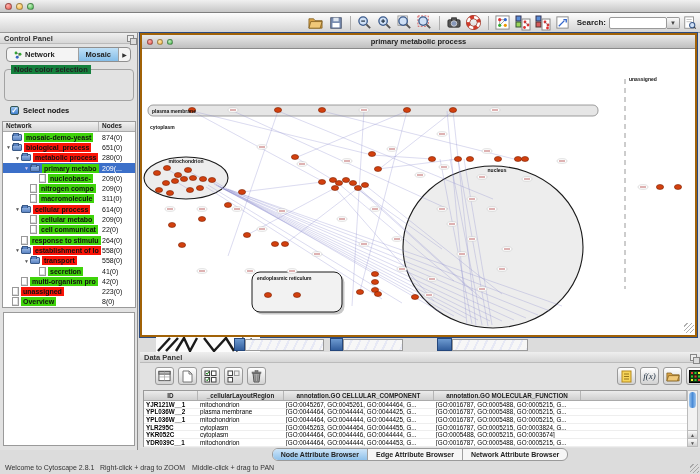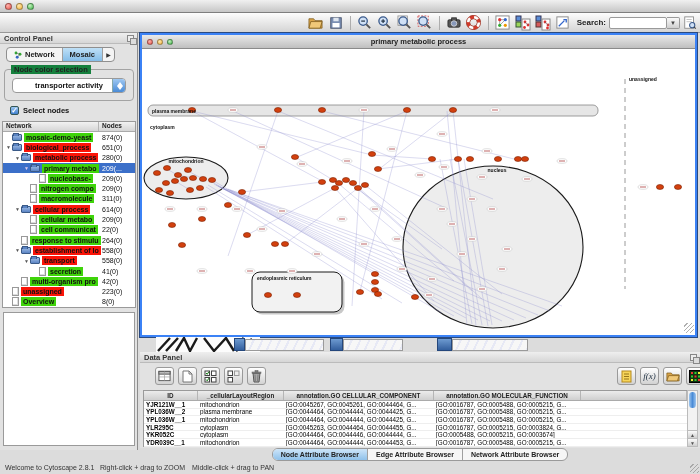"primary metabolic process" #net-window { border: 2px solid #3b82f6 -> 2px solid #a16207 }
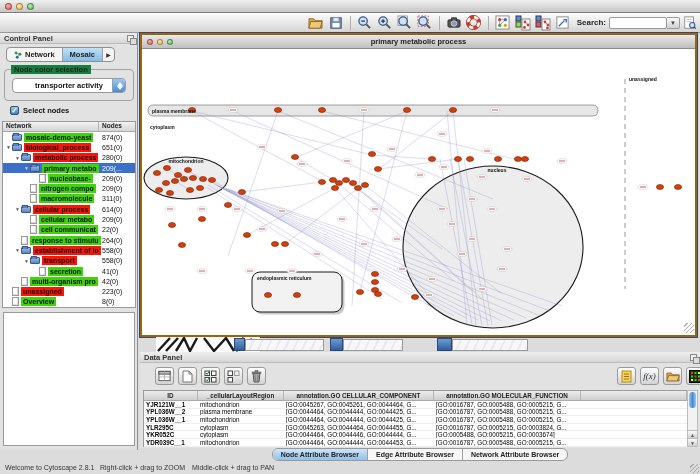"Mosaic" .cp-tab.sel { margin-left: none -> 16px }
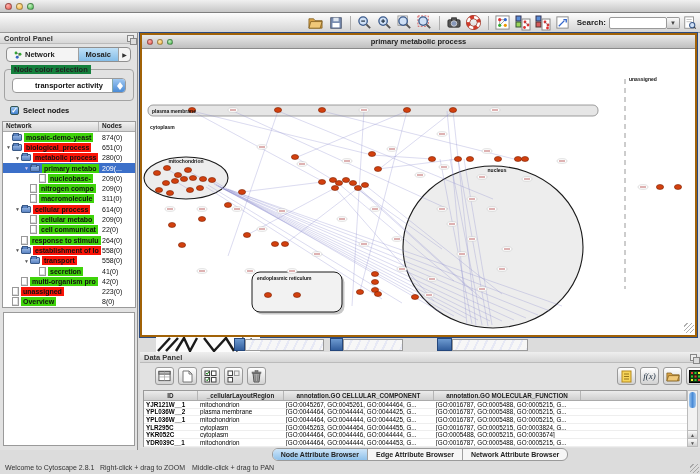"transporter activity" div { html: <div> <span>transporter activity</span> <div> <div></div> <div></div> </div> </div> -> none }
